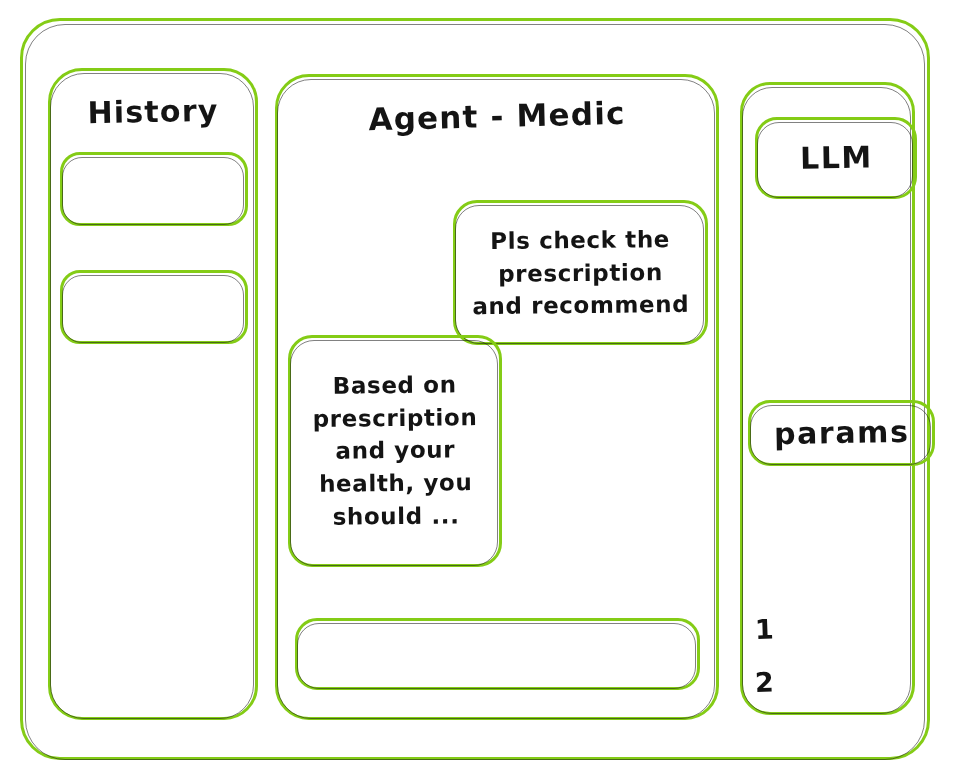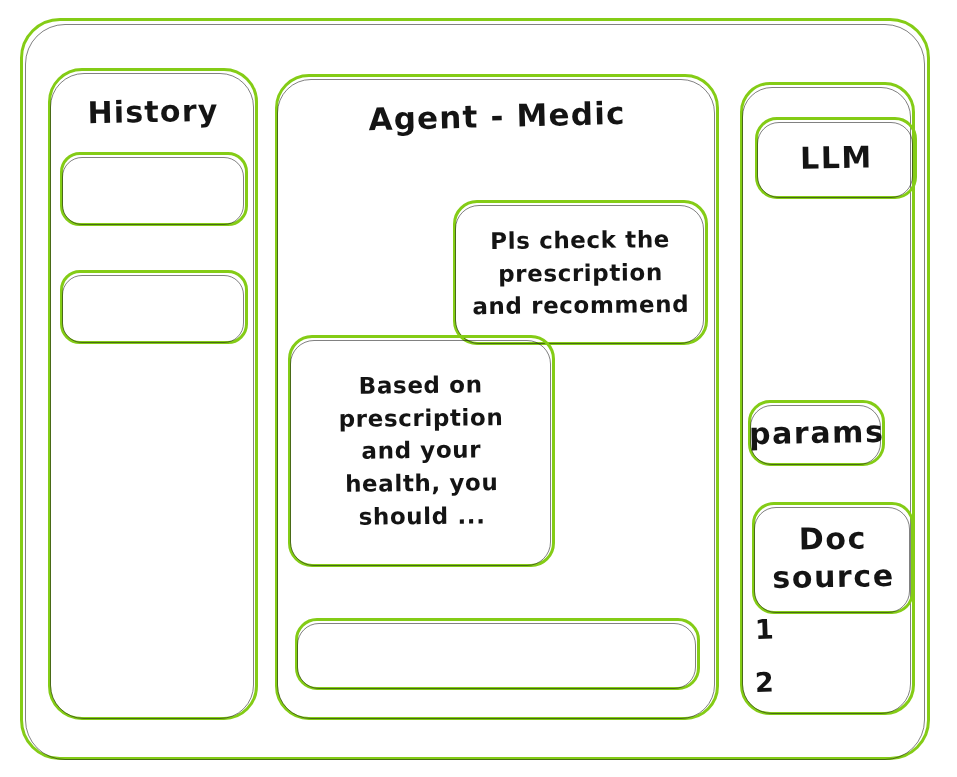"Based on" .bubble-agent { width: 267px -> 214px }
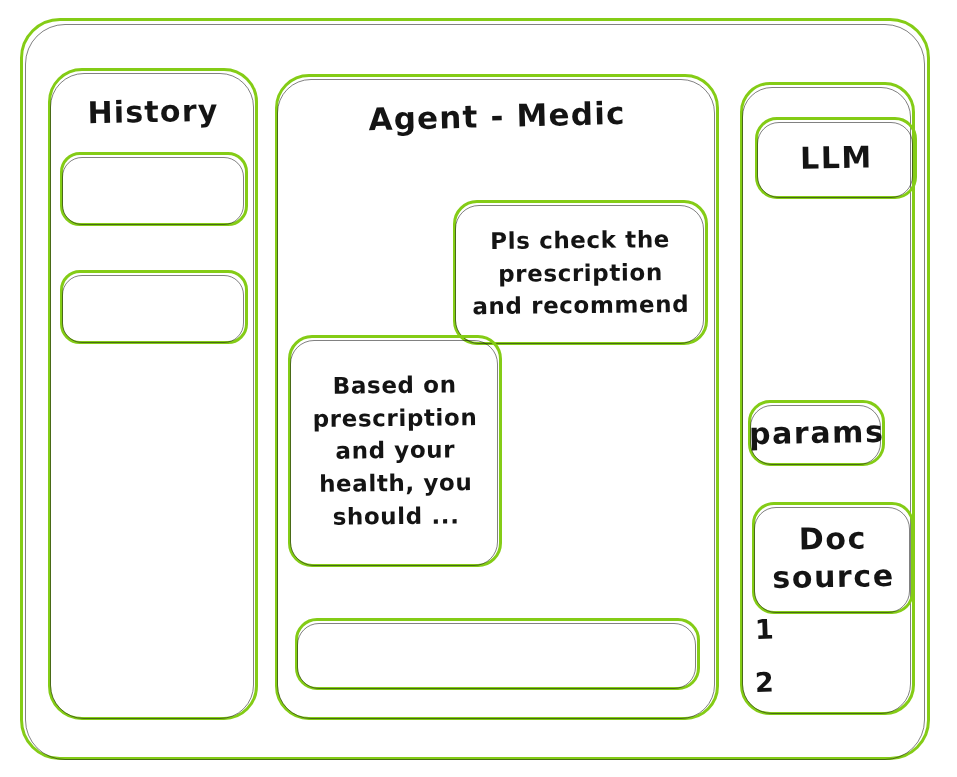"params" .btn-params { width: 137px -> 187px }
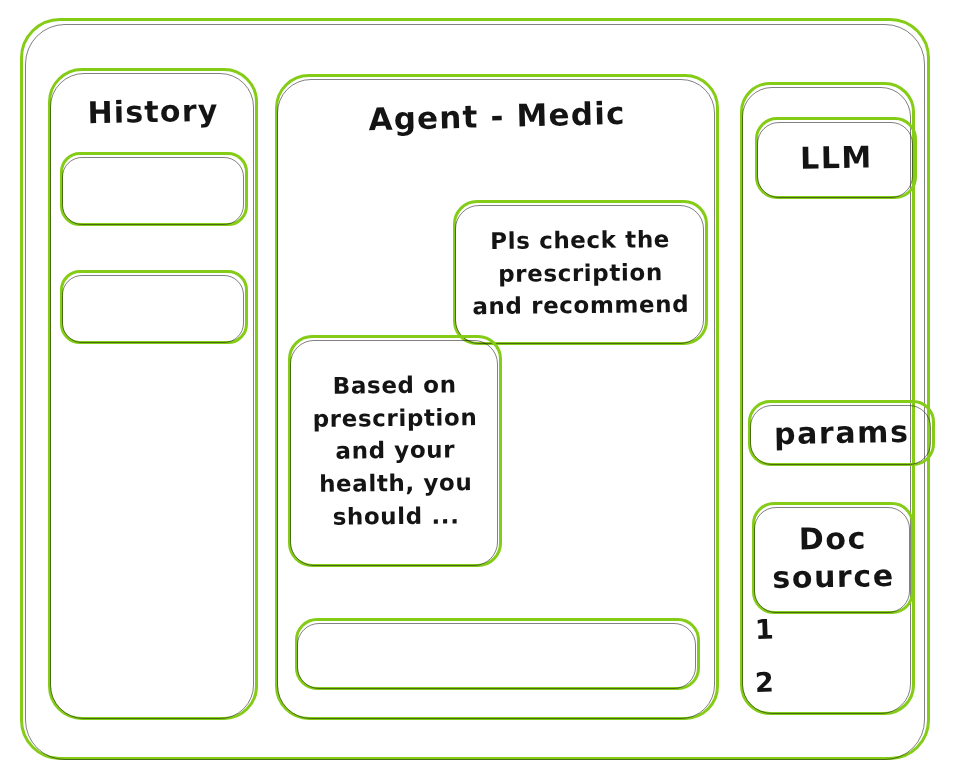"Doc" div.sketch { html: <div> <span>Doc source</span> </div> -> none }
